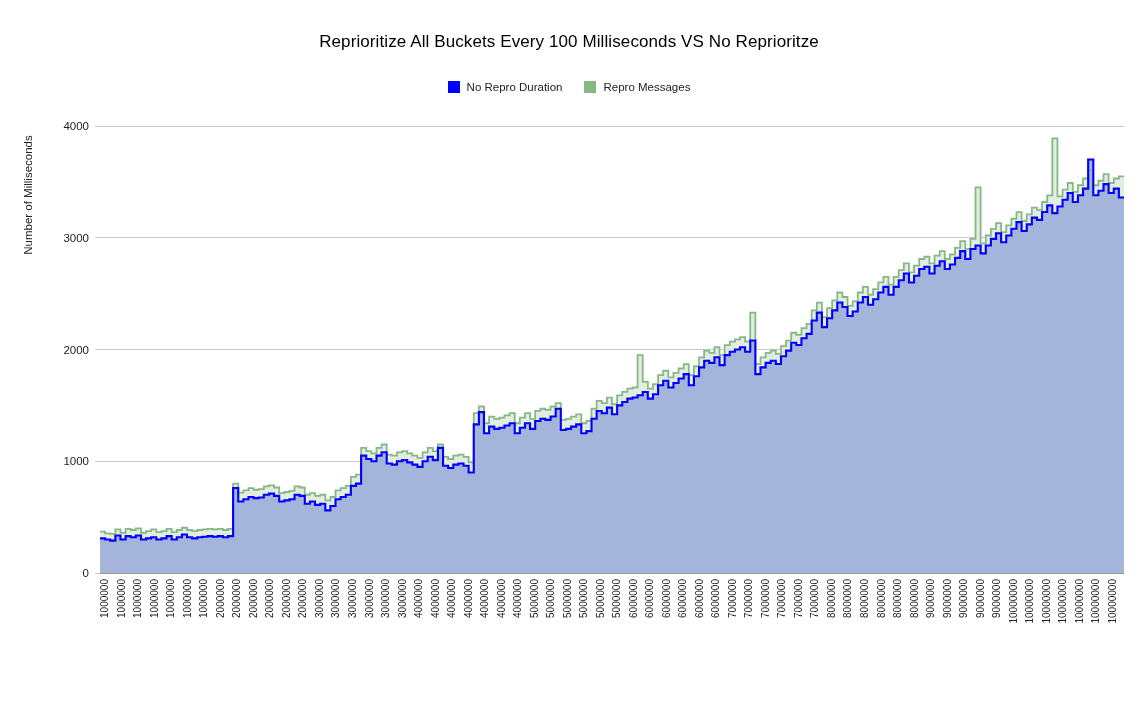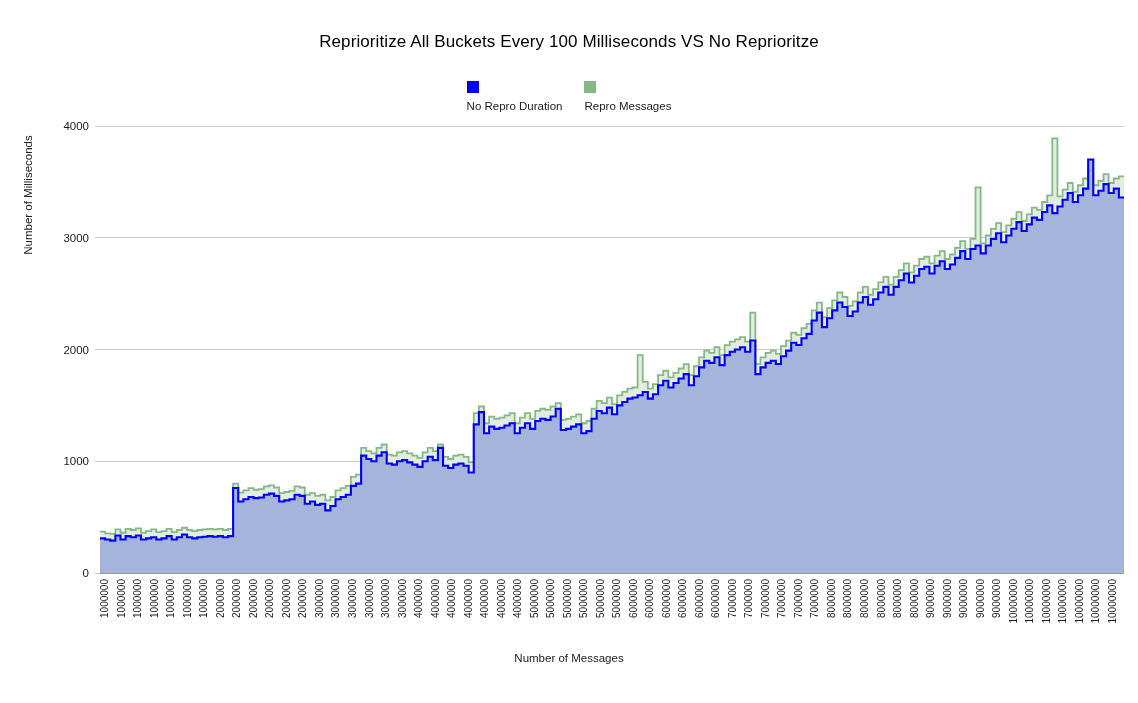"No Repro Duration" .legend-entry { align-items: flex-start -> flex-end; flex-direction: column -> none }
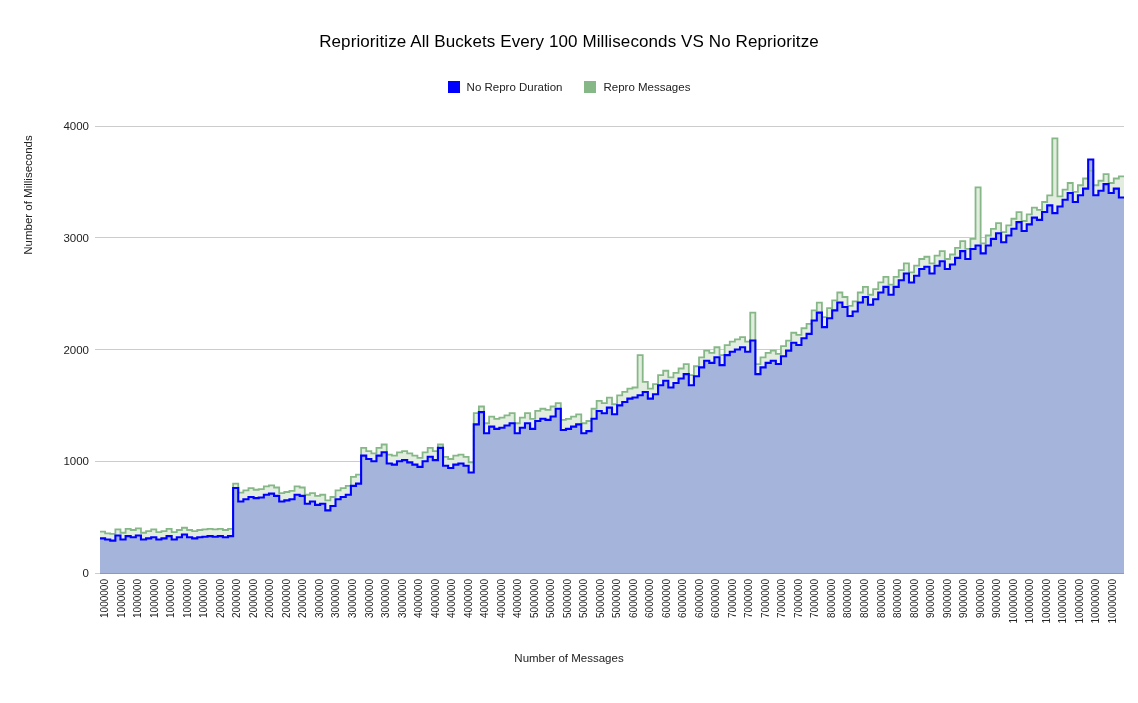"Number of Messages" div { html: <div>Number of Messages</div> -> none }
